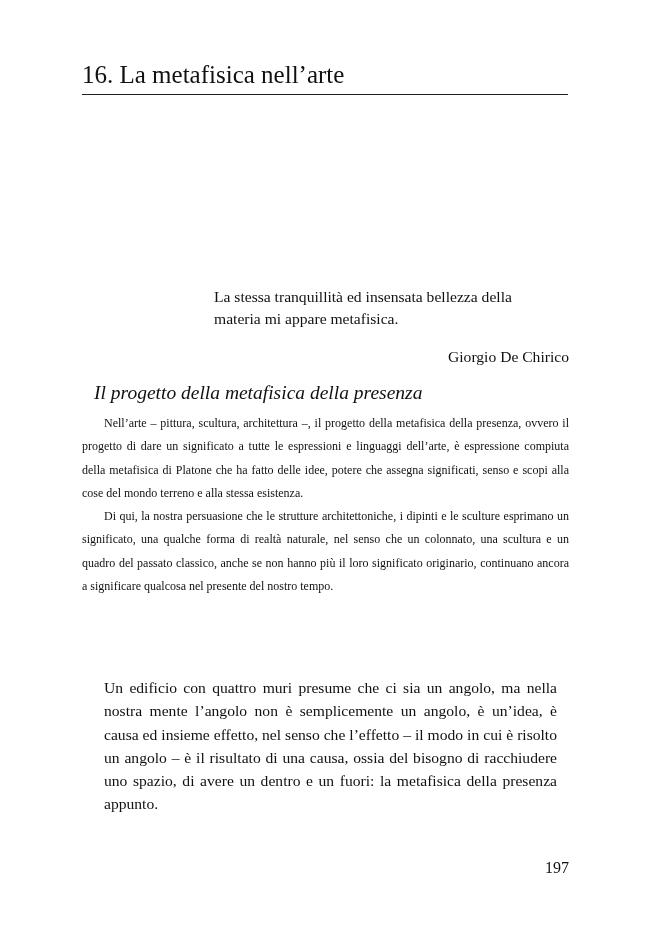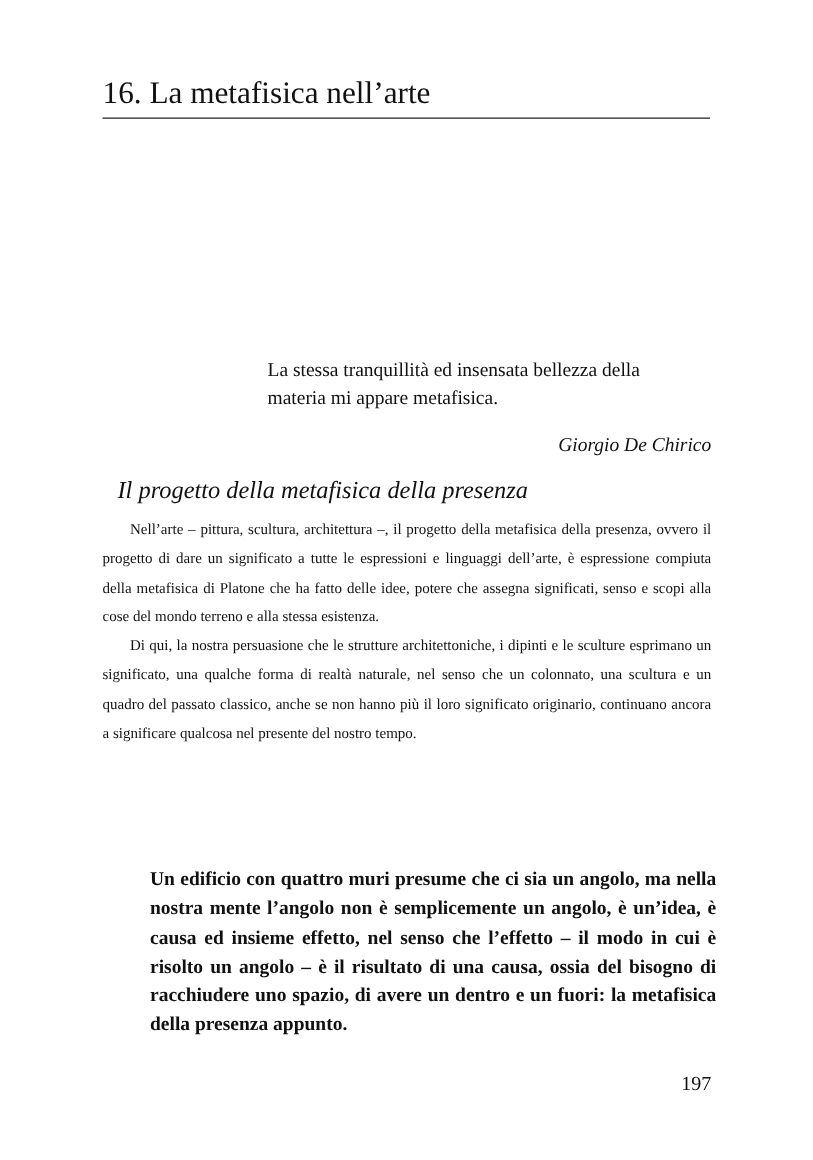"Giorgio De Chirico" .epigraph-author { font-style: italic -> none }
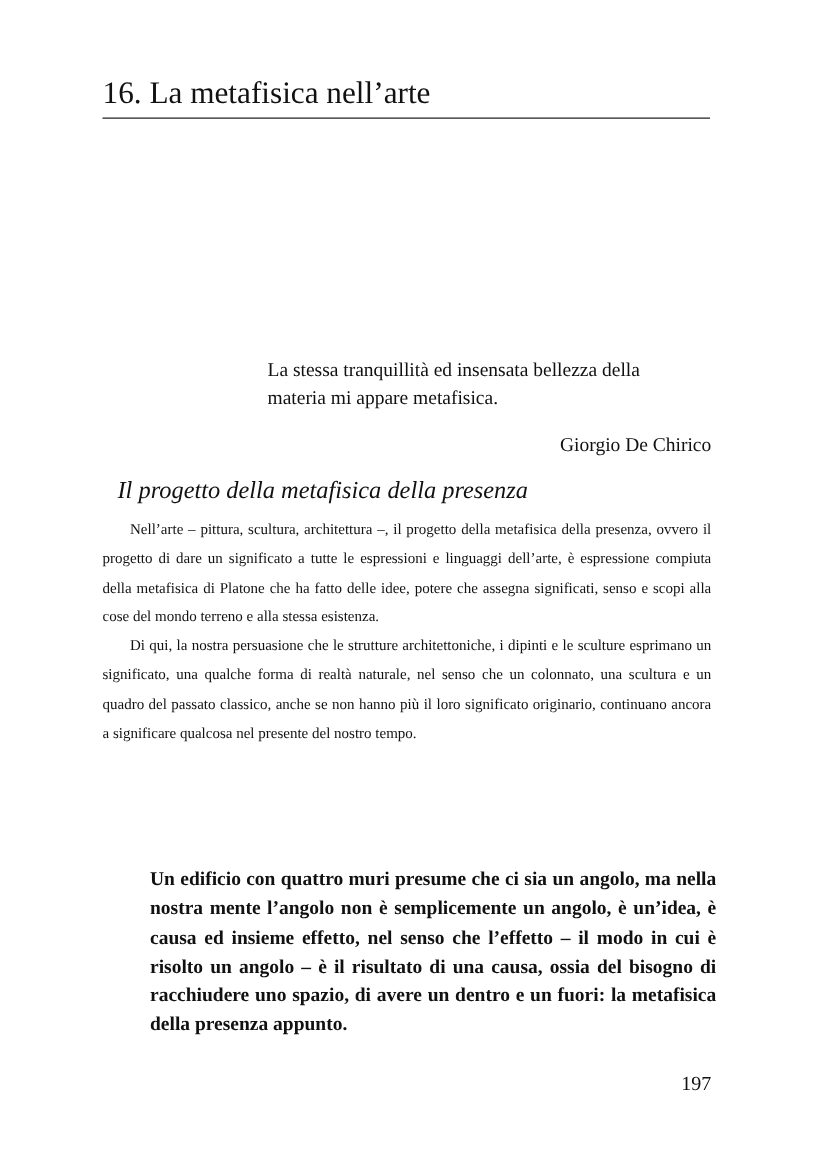"Un edificio con quattro muri" .blockquote { font-weight: bold -> none; margin: 16px -> 0 }
